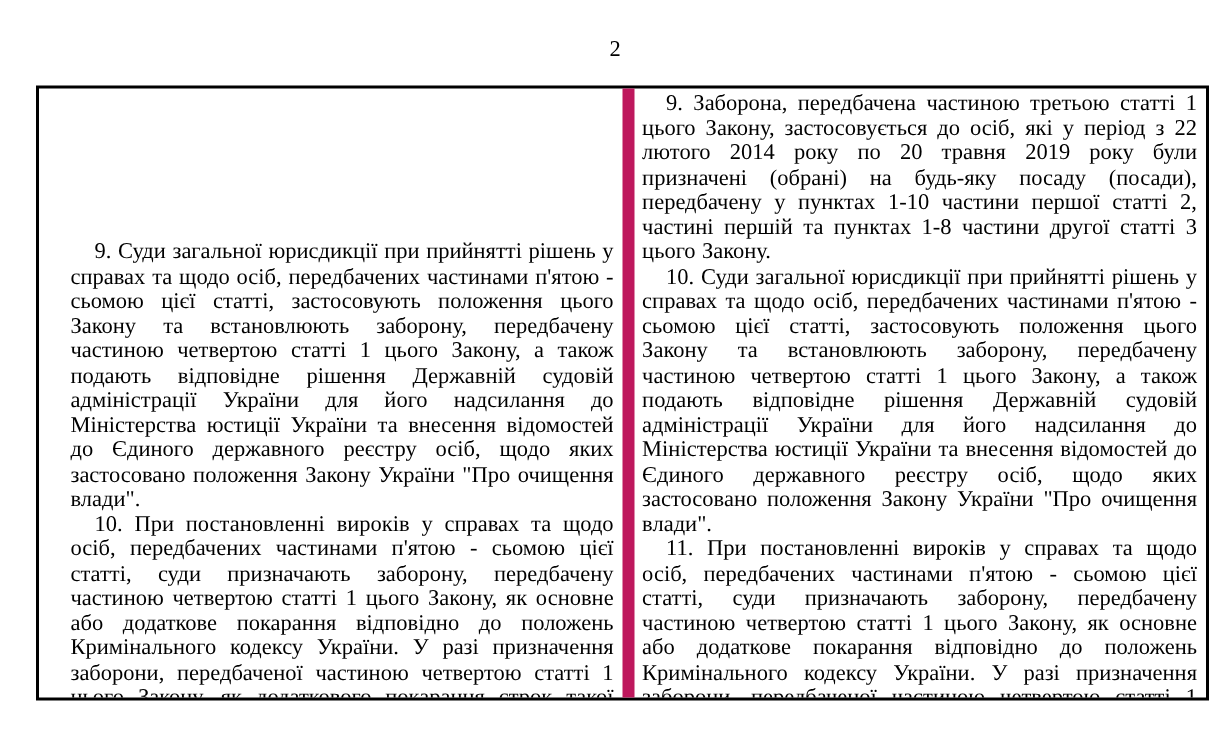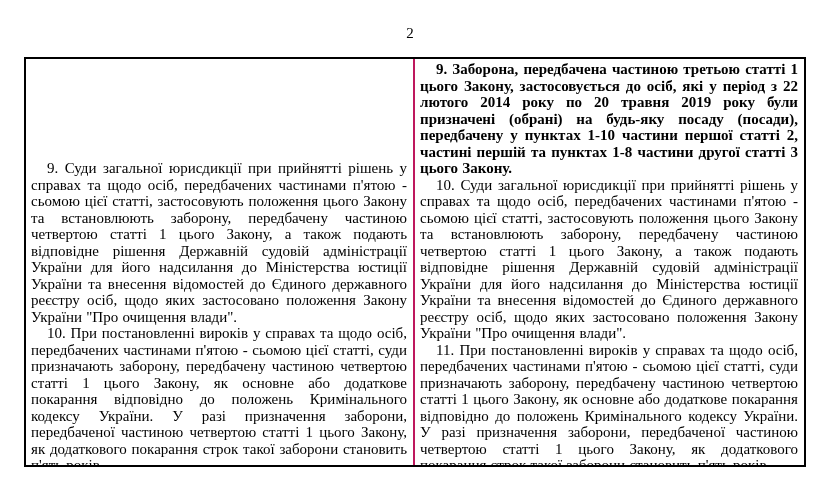"9. Заборона, передбачена частиною" .para-bold { font-weight: bold -> normal }
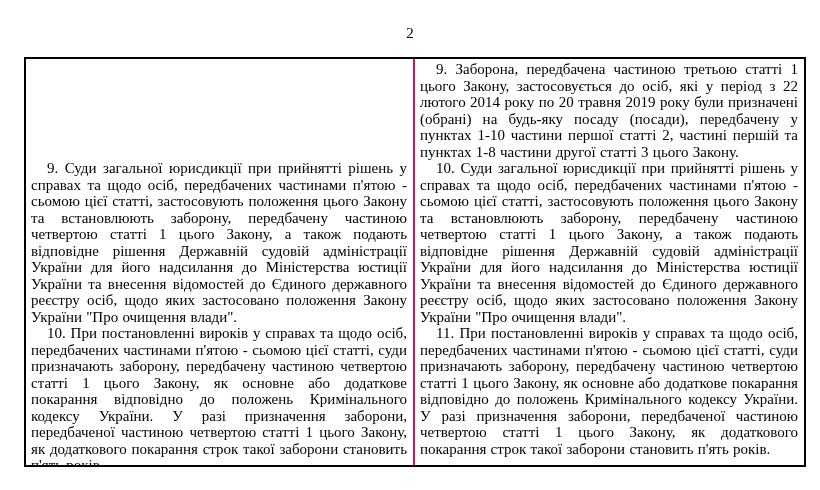"9. Суди загальної юрисдикції при" .cell-left { border-right: 2px solid #be185d -> 8px solid #be185d; margin-left: none -> 16px }
